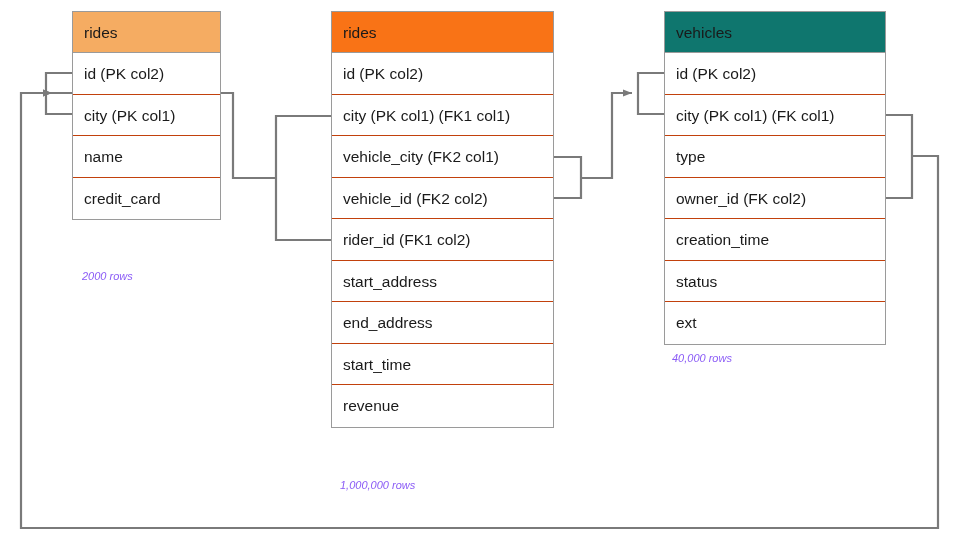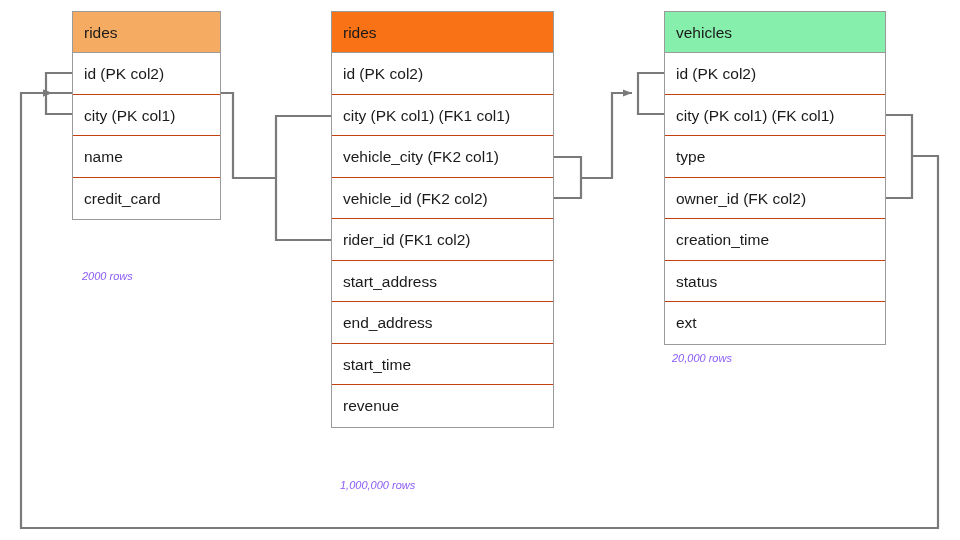"vehicles" div.entity-header { background: #86efac -> #0f766e }
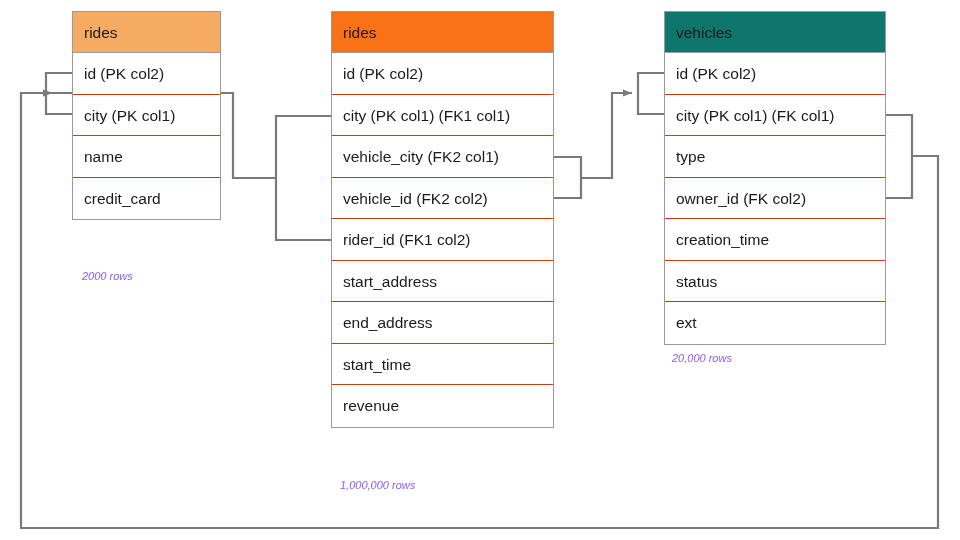"20,000 rows" div.row-count { text: 20,000 -> 40,000 }
